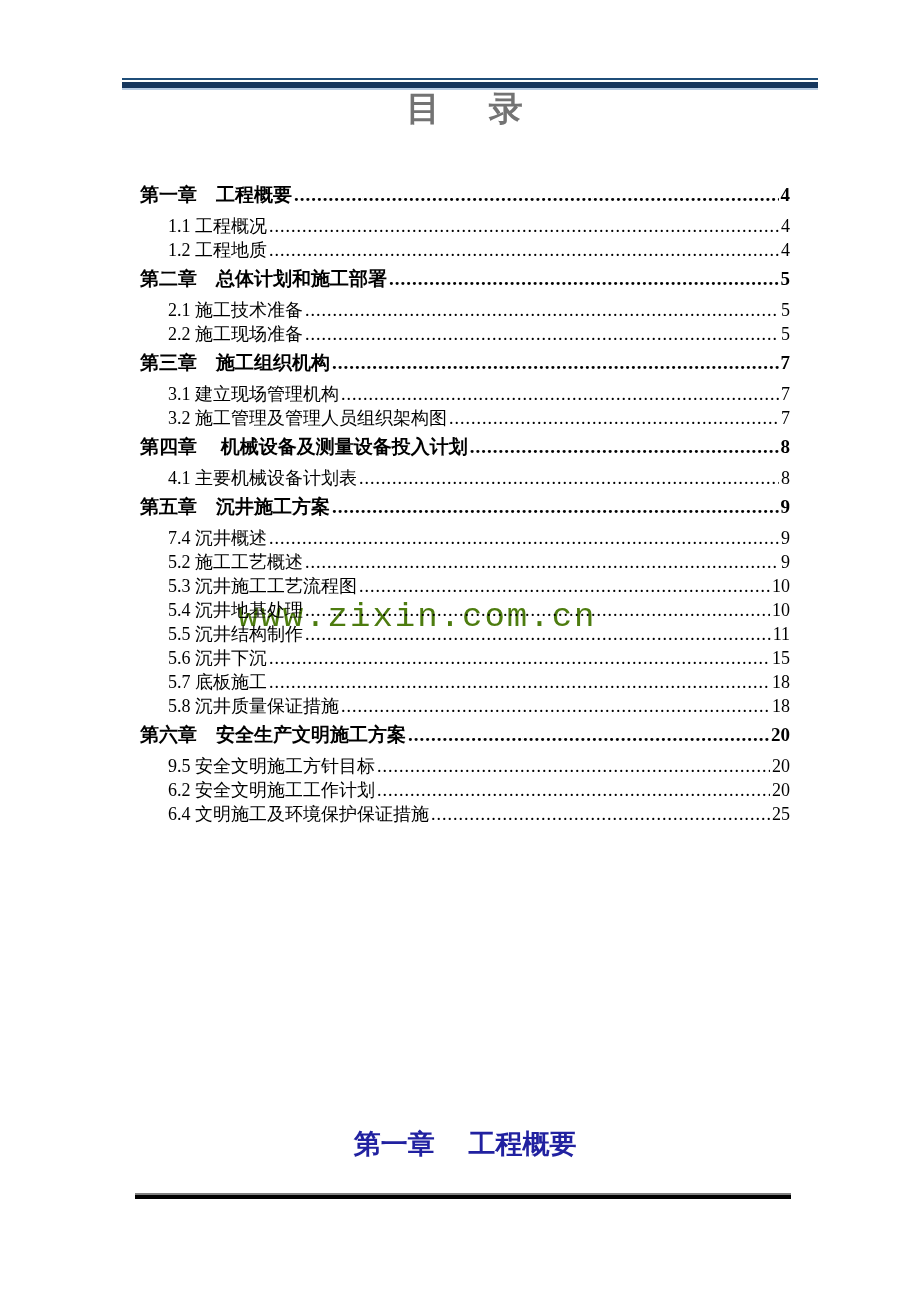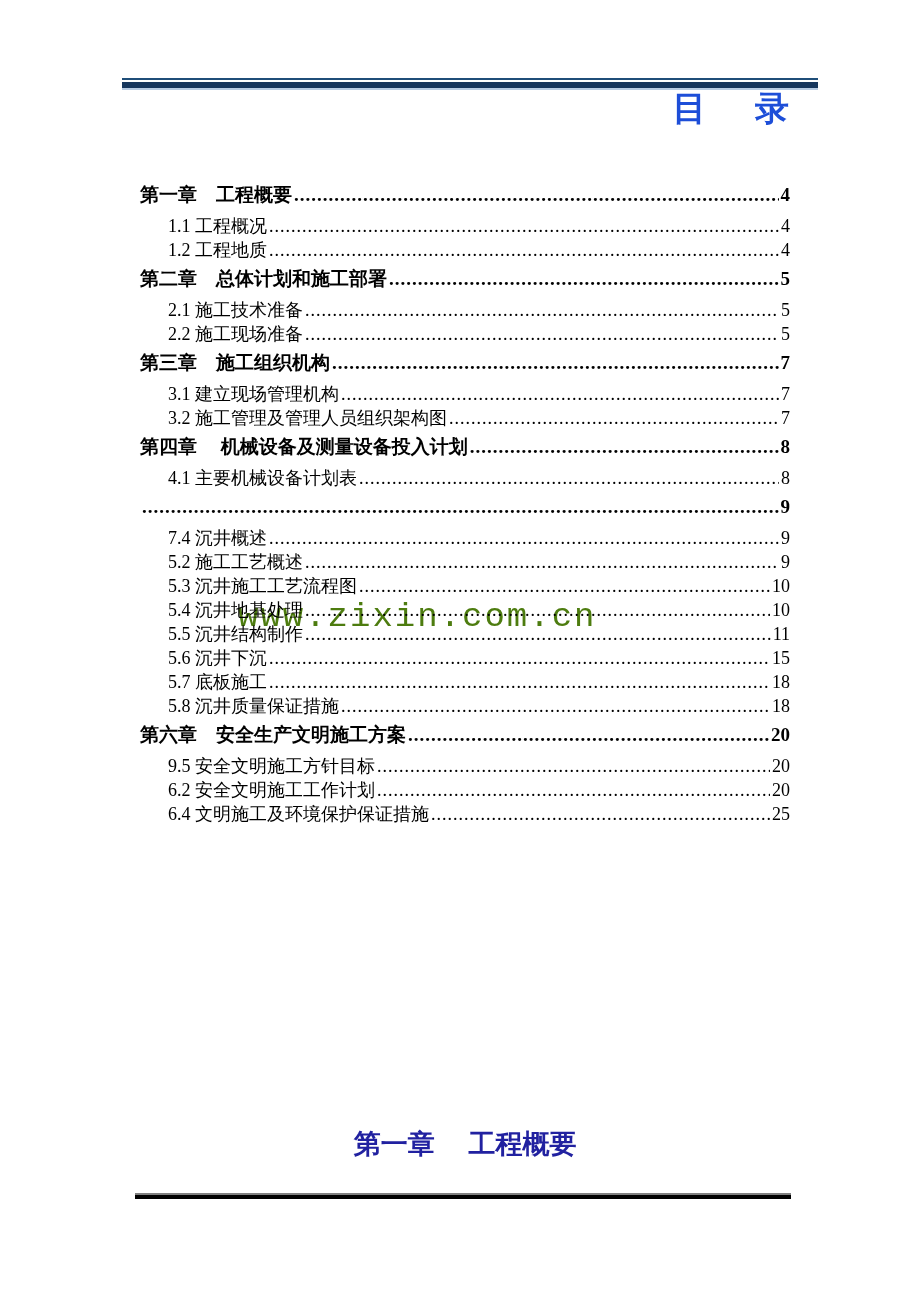"目 录" .doc-title { color: #1d4ed8 -> #737373; text-align: right -> center }
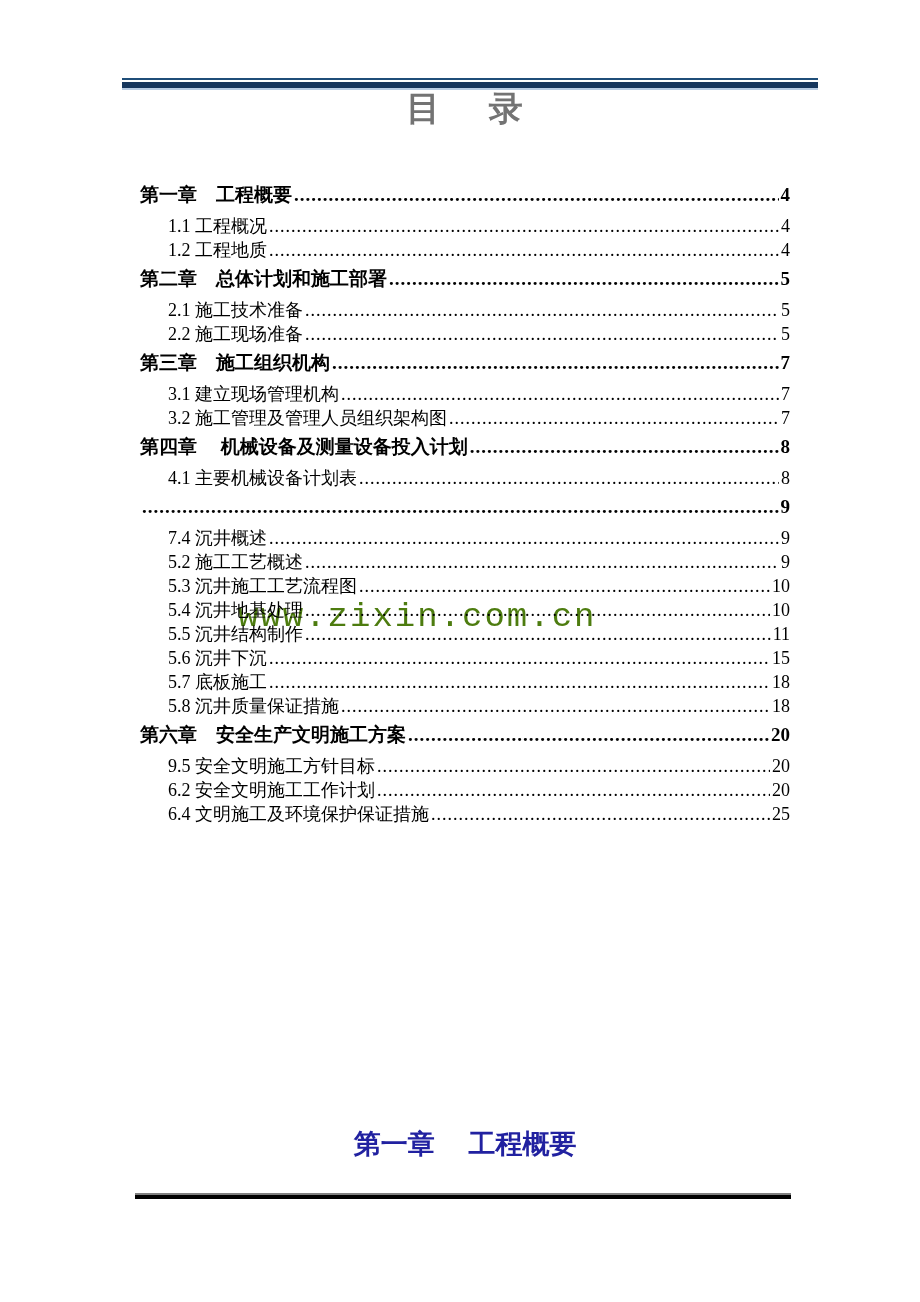"第五章 沉井施工方案" span.toc-label { html: none -> <span>第五章 沉井施工方案</span> }
